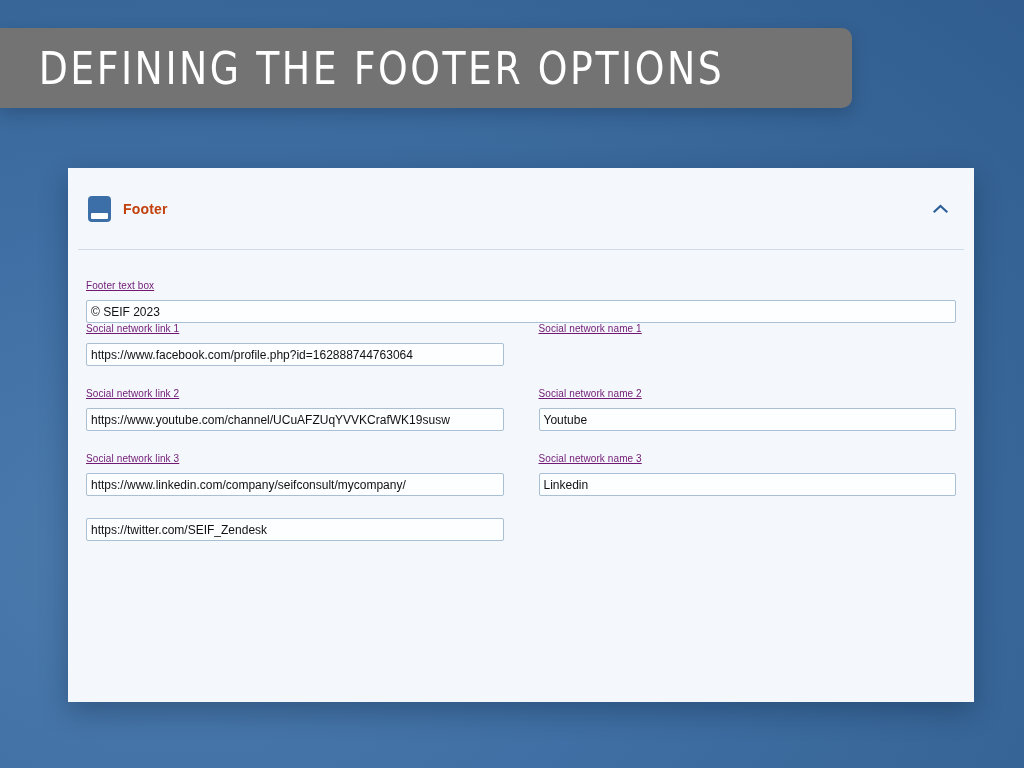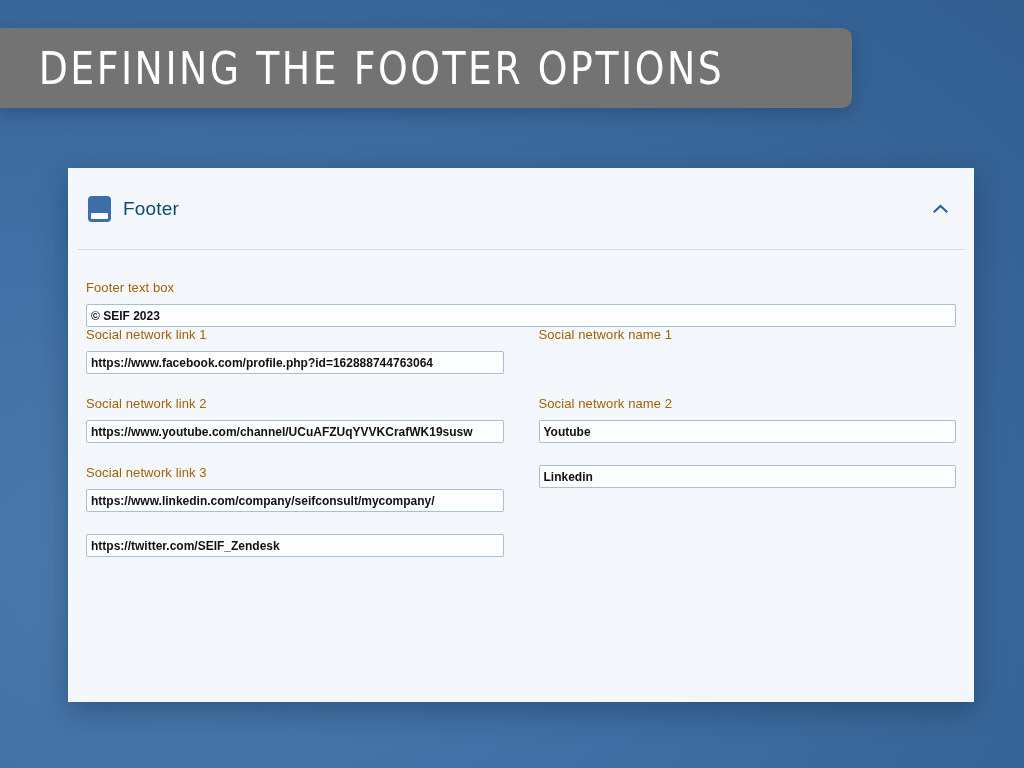"Footer" .header-title { color: #0c4a6e -> #c2410c; font-size: 19px -> 14px; font-weight: normal -> bold }
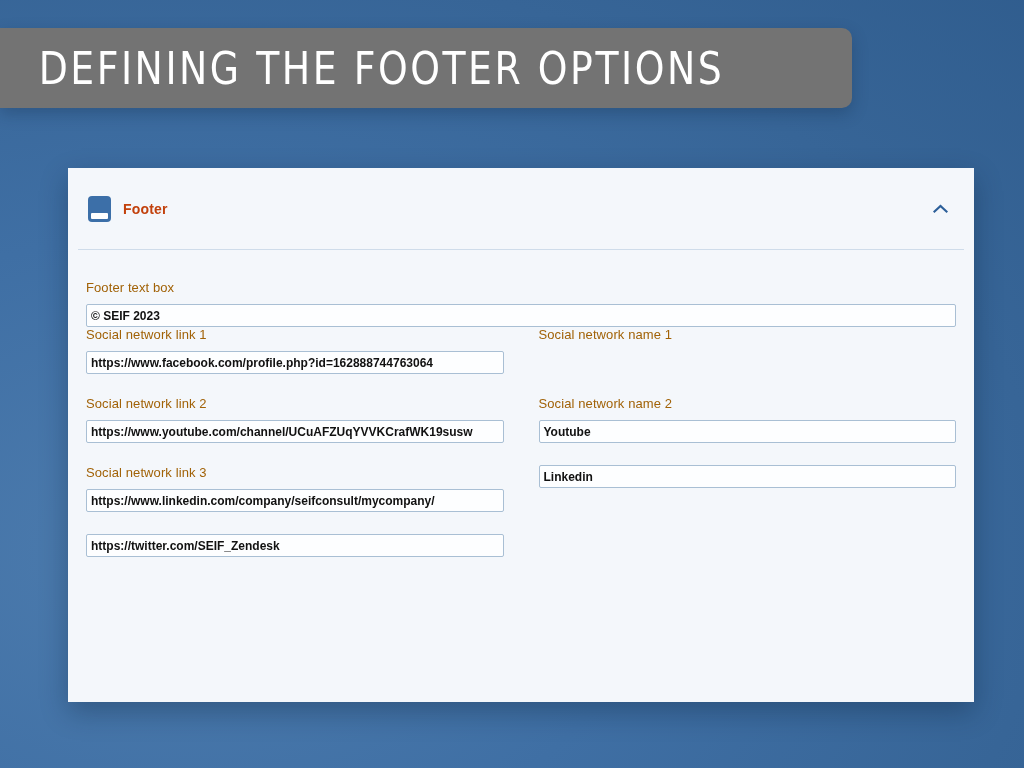"Footer text box" .field-label { color: #a16207 -> #701a75; font-size: 13px -> 10px; text-decoration: none -> underline }
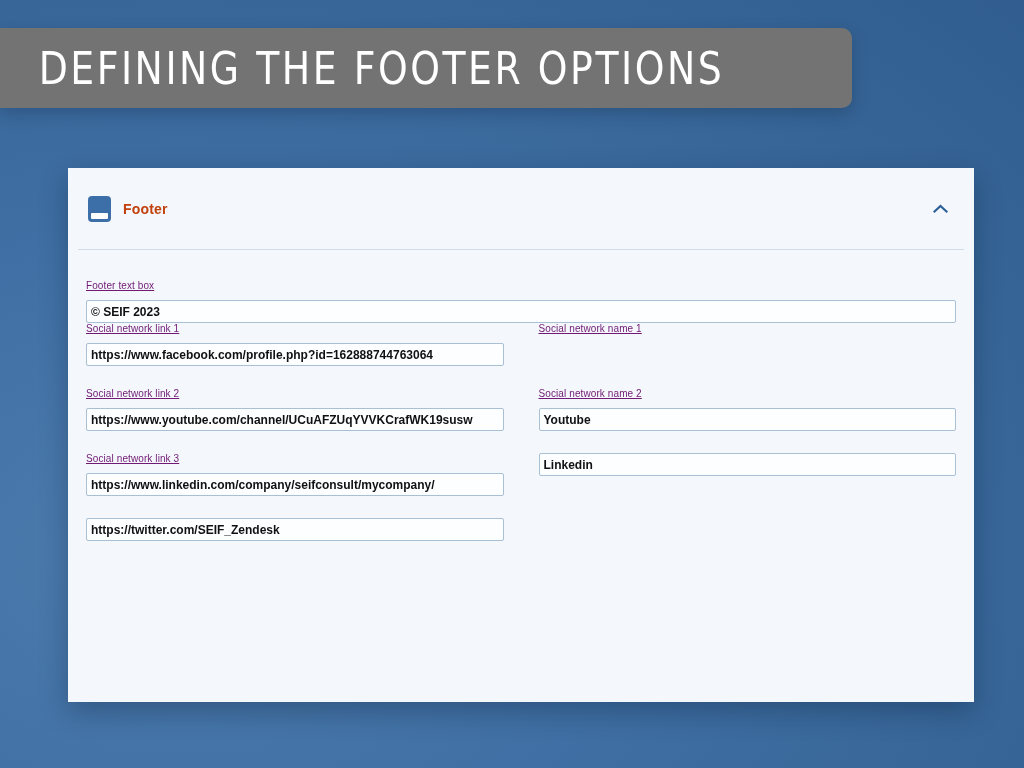"© SEIF 2023" .text-input { font-weight: bold -> none }
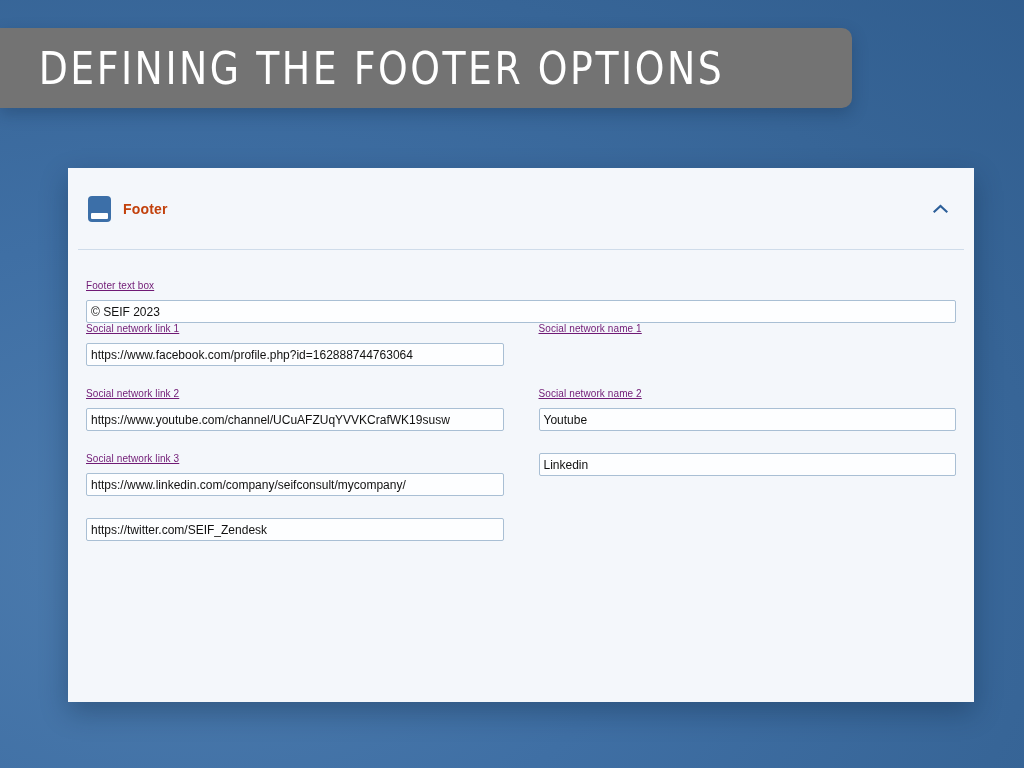"Social network name 3" div.field-label { html: none -> <div>Social network name 3</div> }
